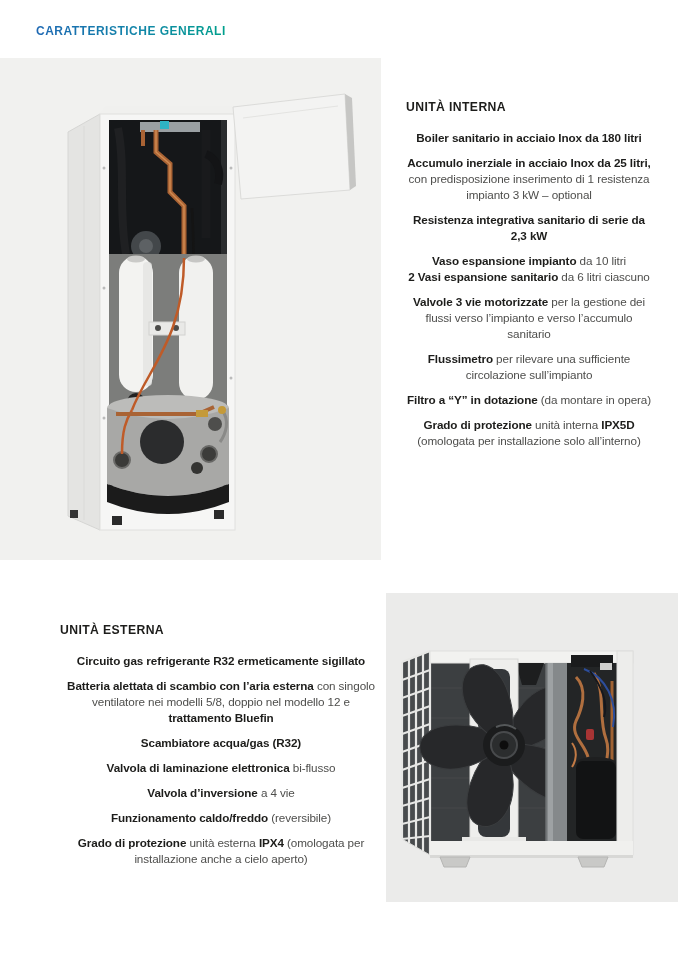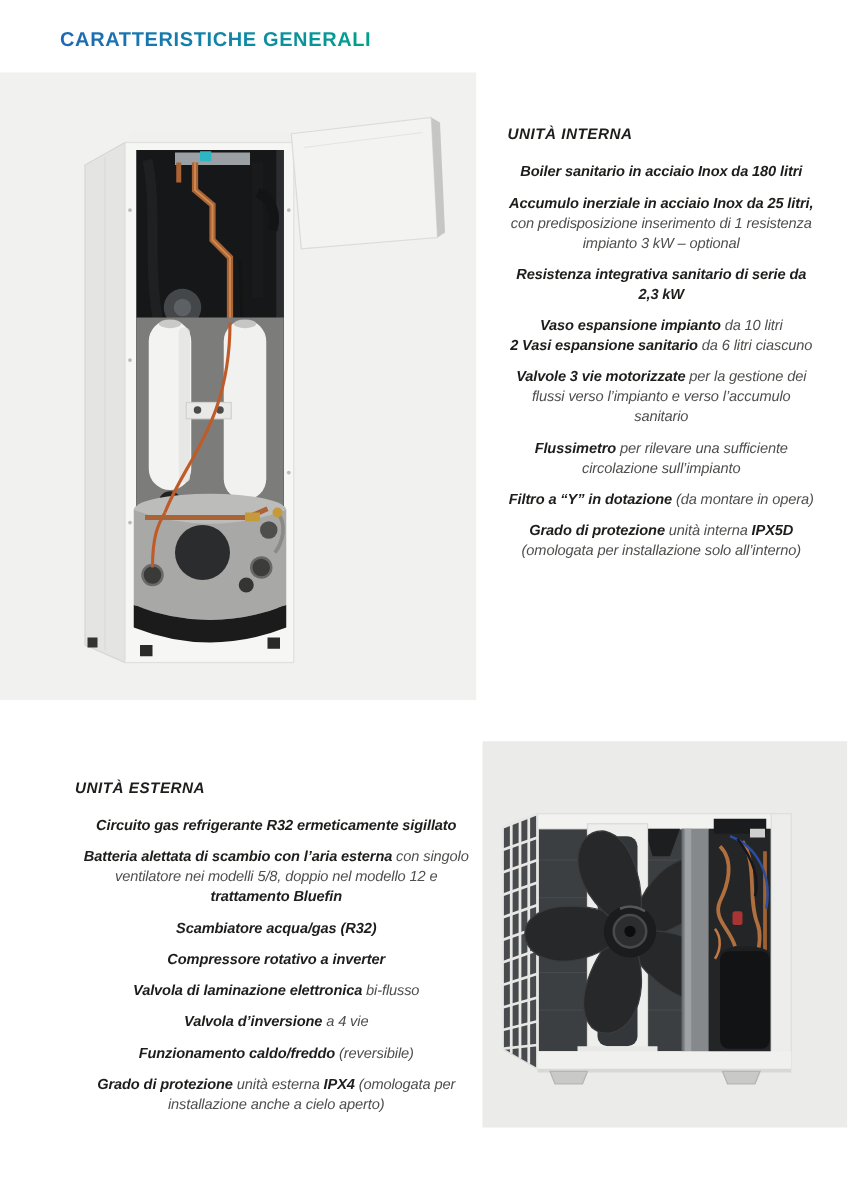"CARATTERISTICHE GENERALI" .page-header { font-size: 16px -> 12px; left: 48px -> 36px }
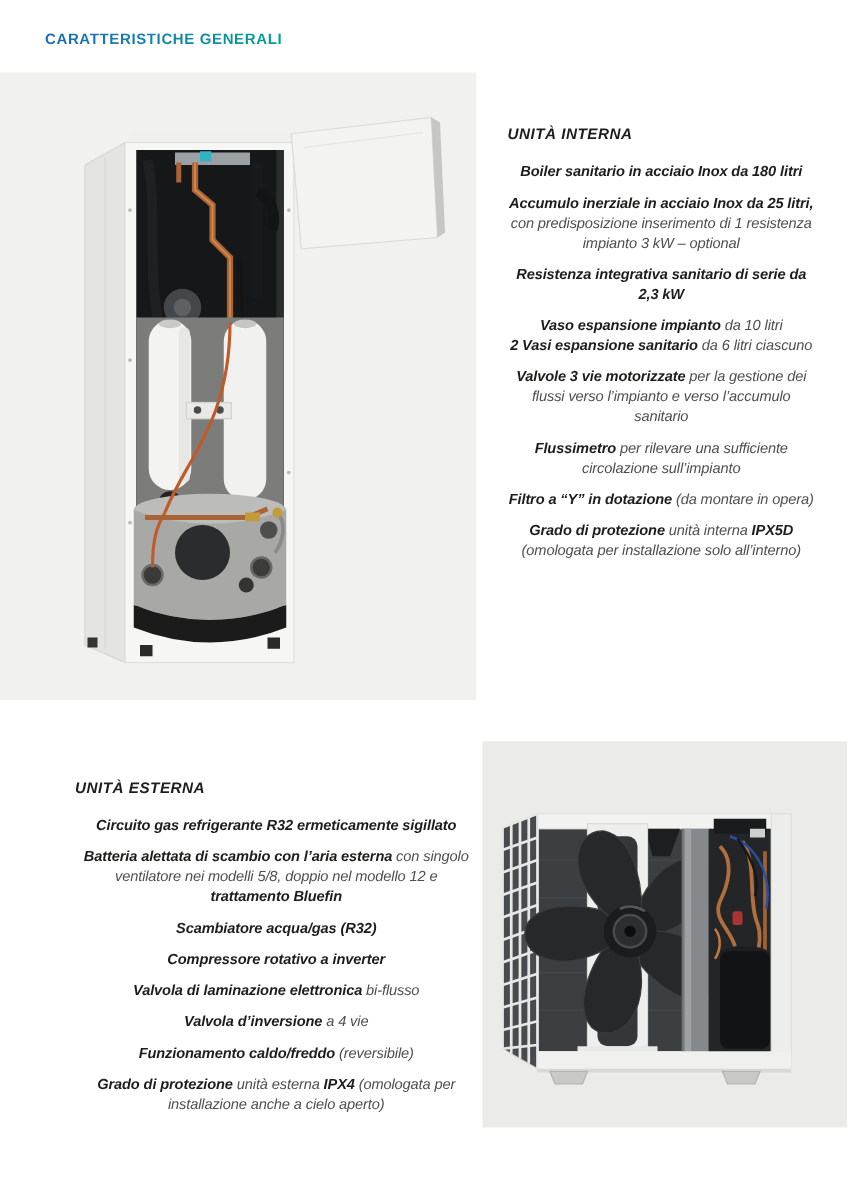"UNITÀ INTERNA" .col { font-style: italic -> none }
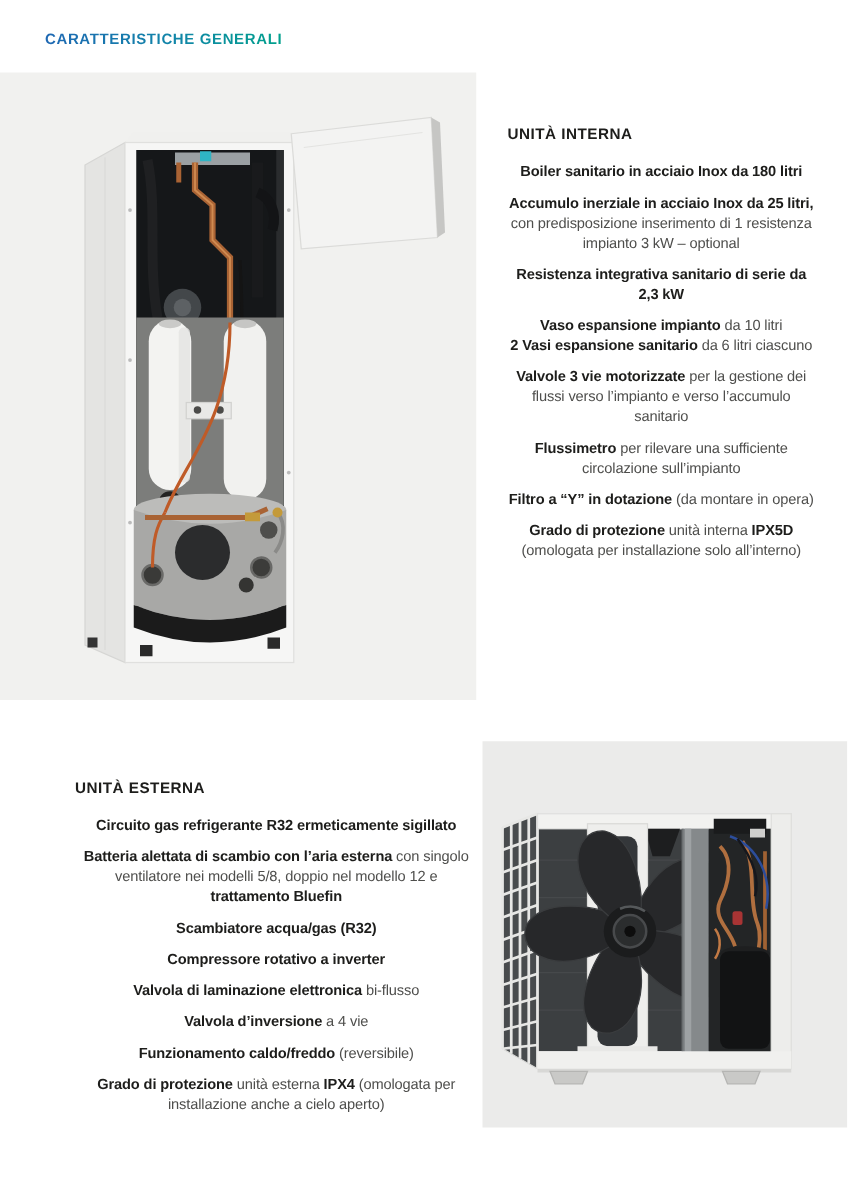"Compressore rotativo a inverter" p.feature { html: <p><b>Compressore rotativo a inverter</b></p> -> none }
